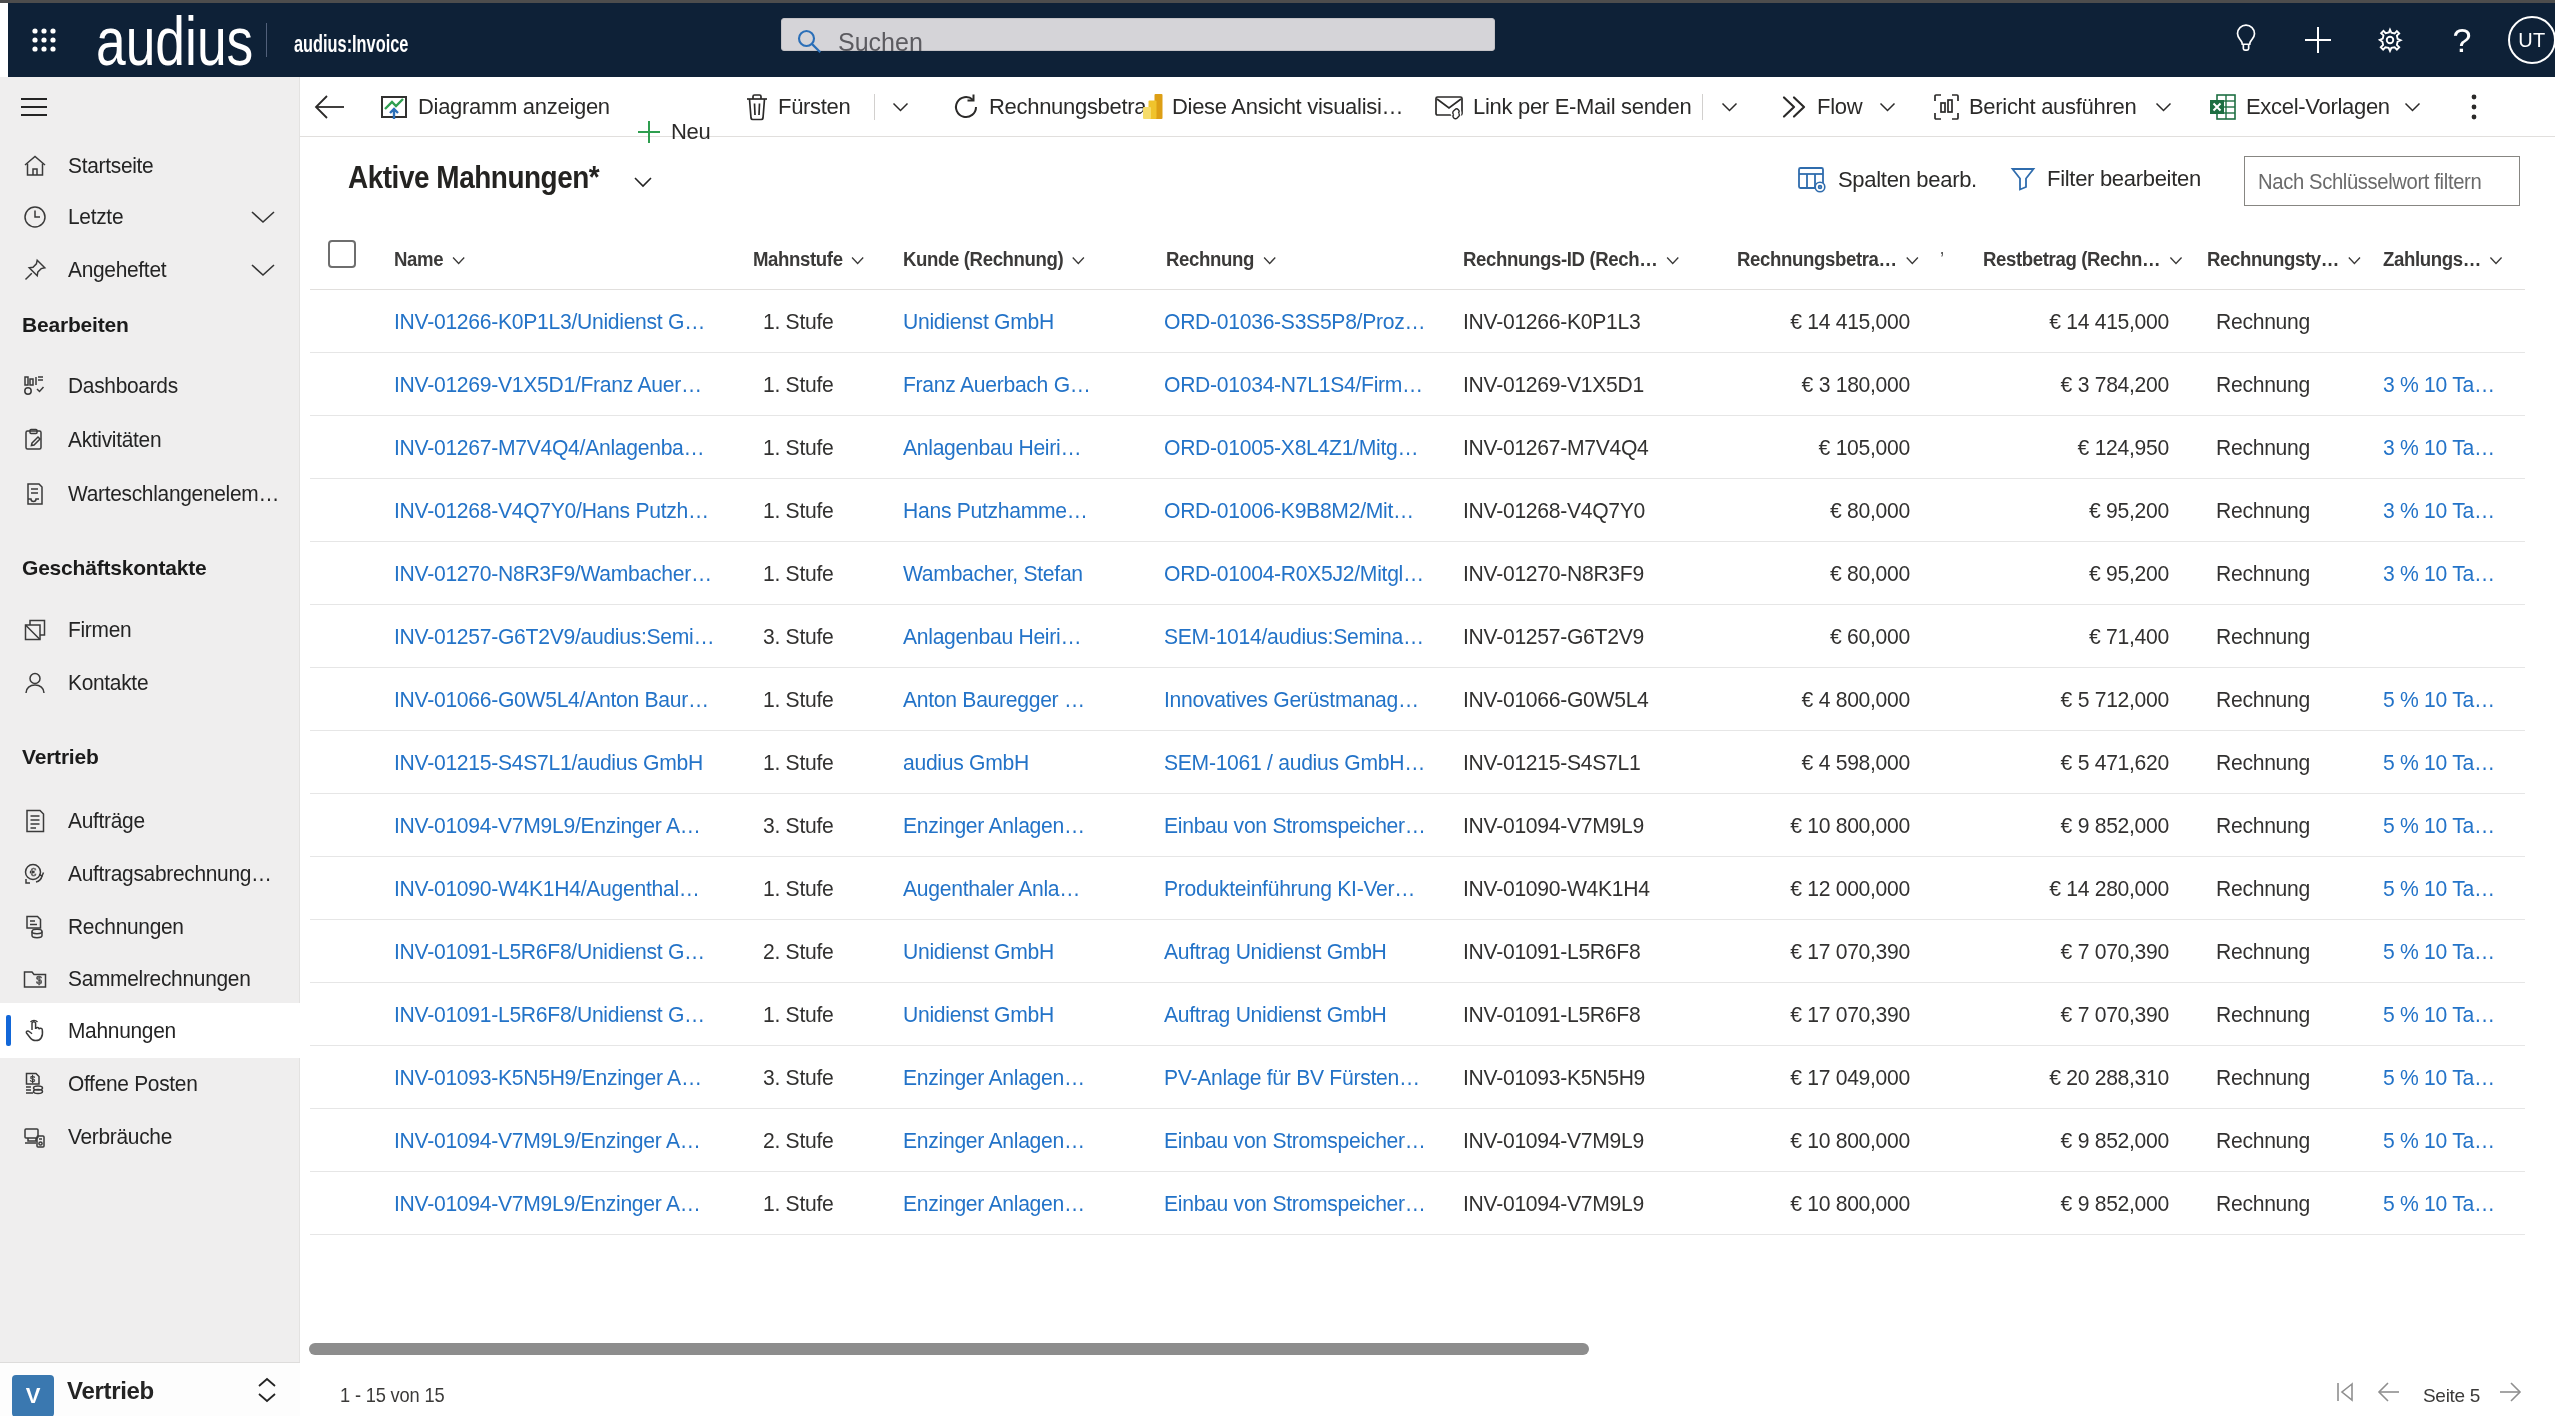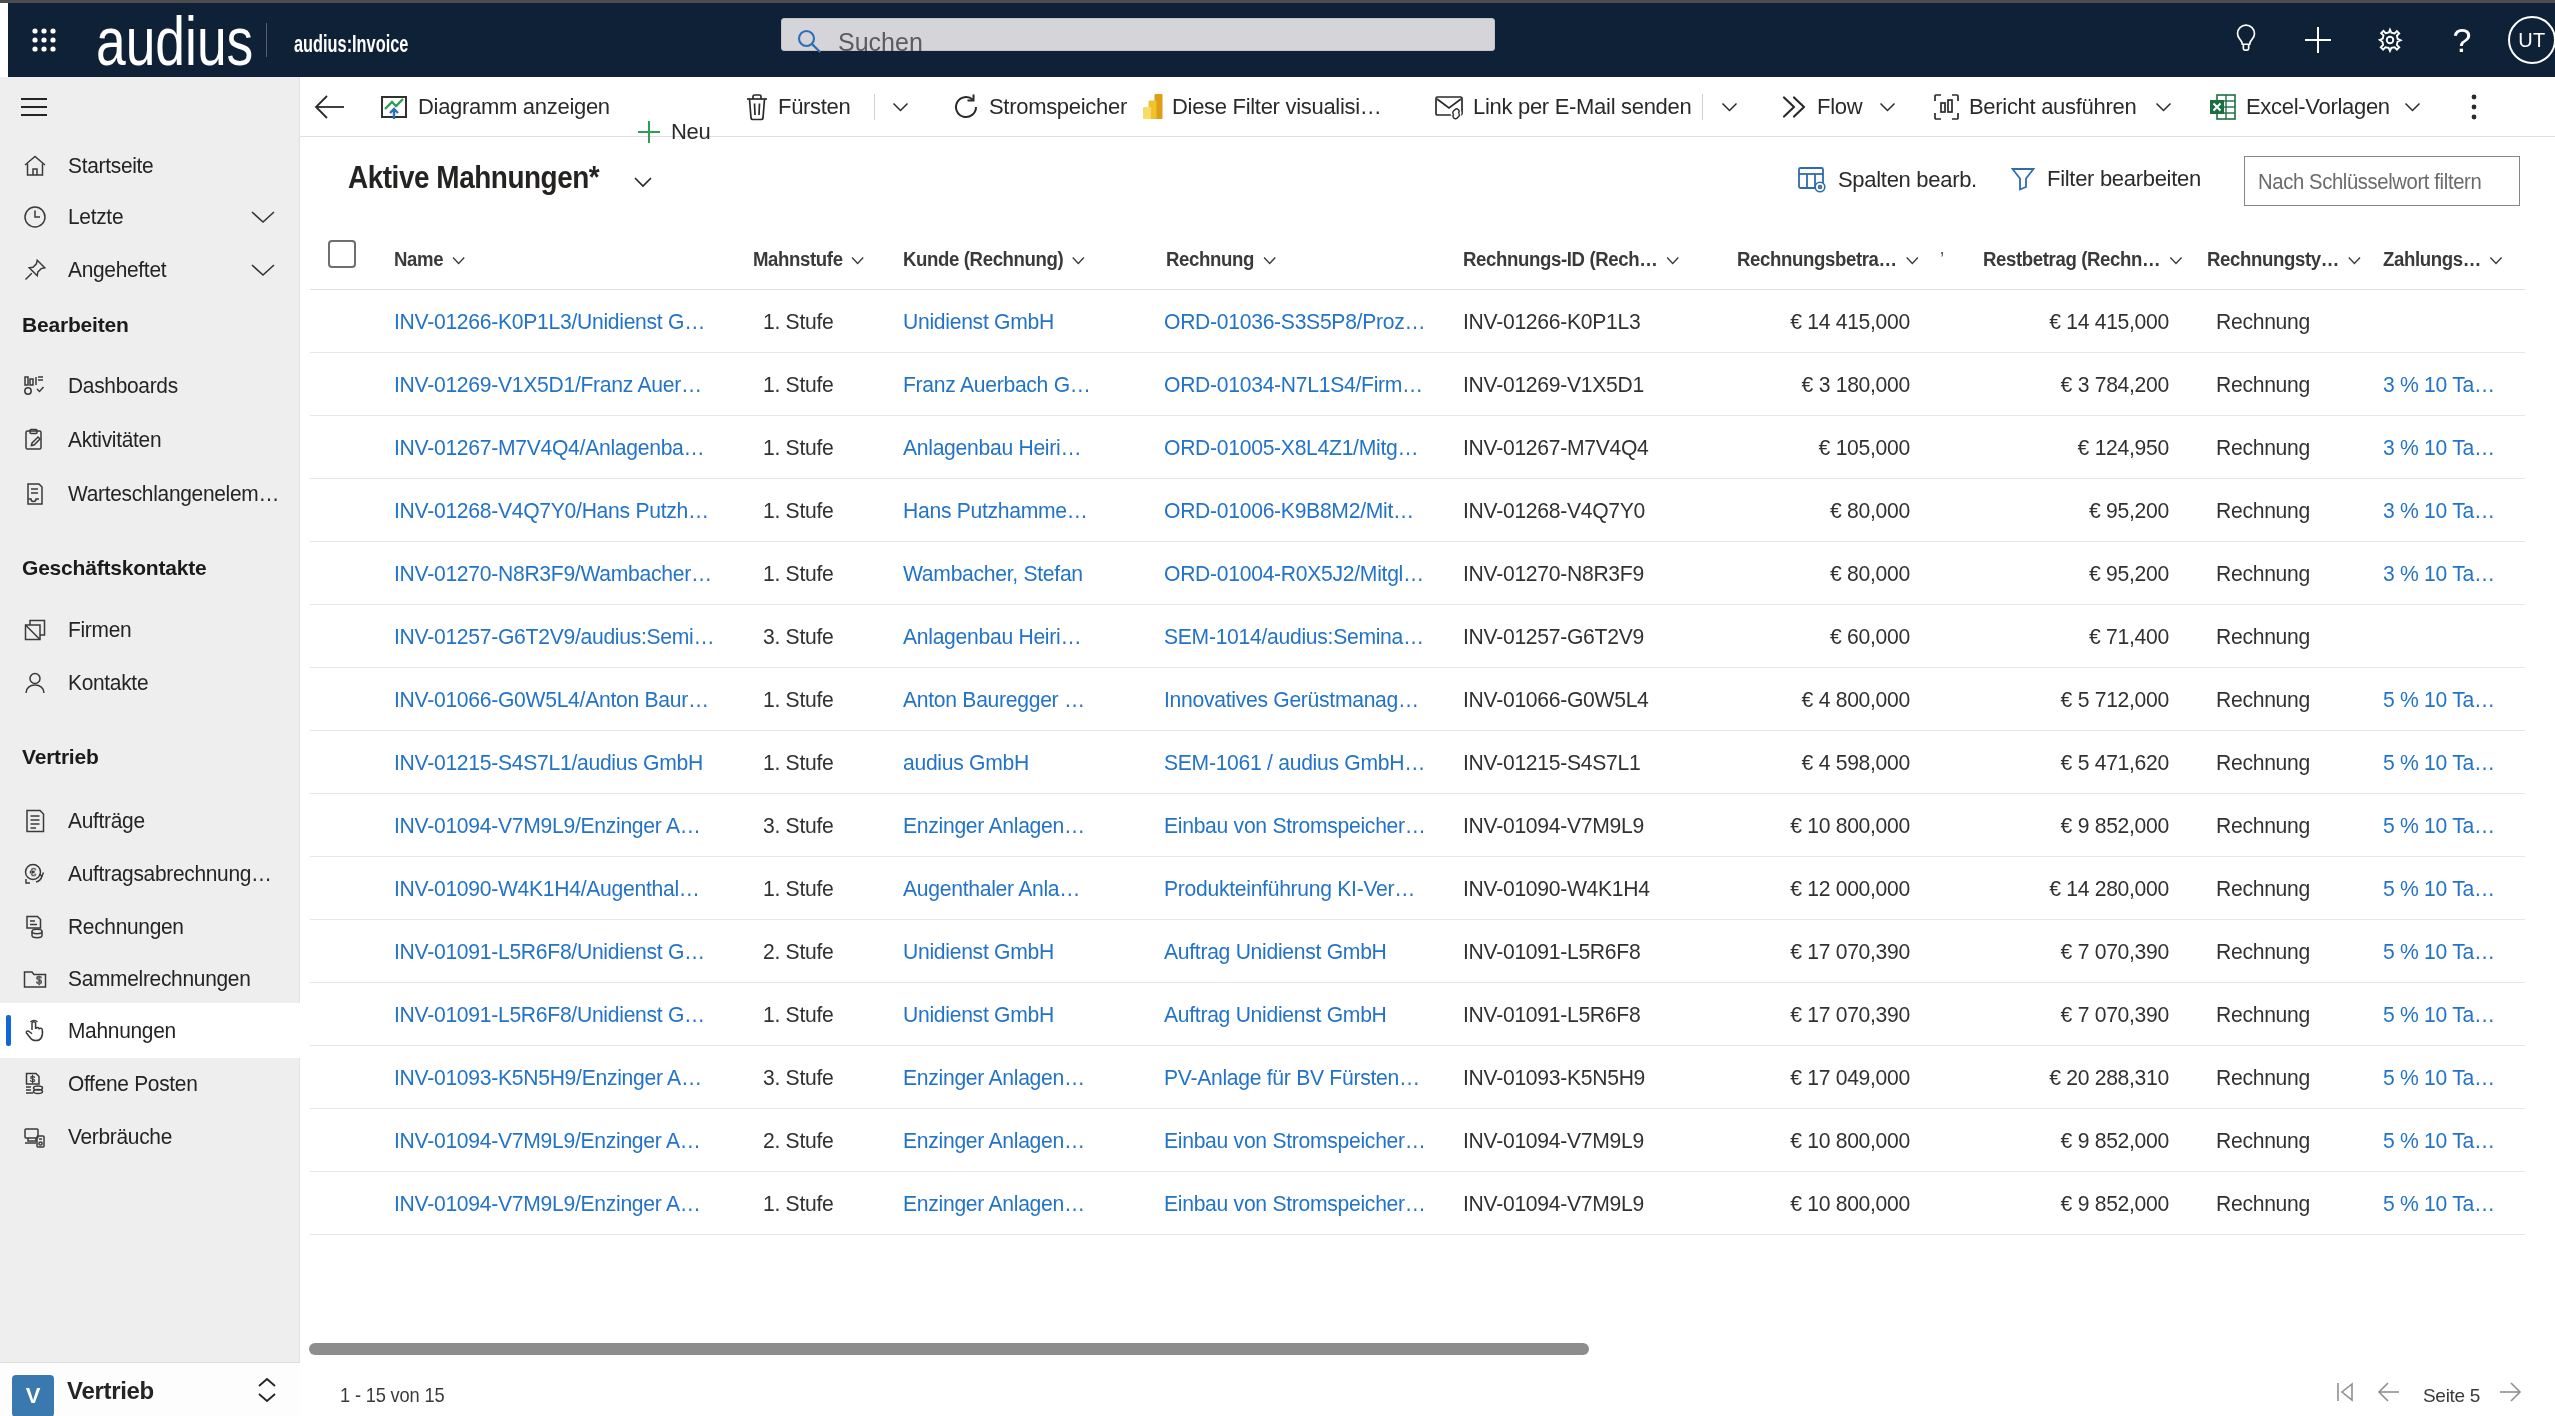"Stromspeicher" span { text: Stromspeicher -> Rechnungsbetra }
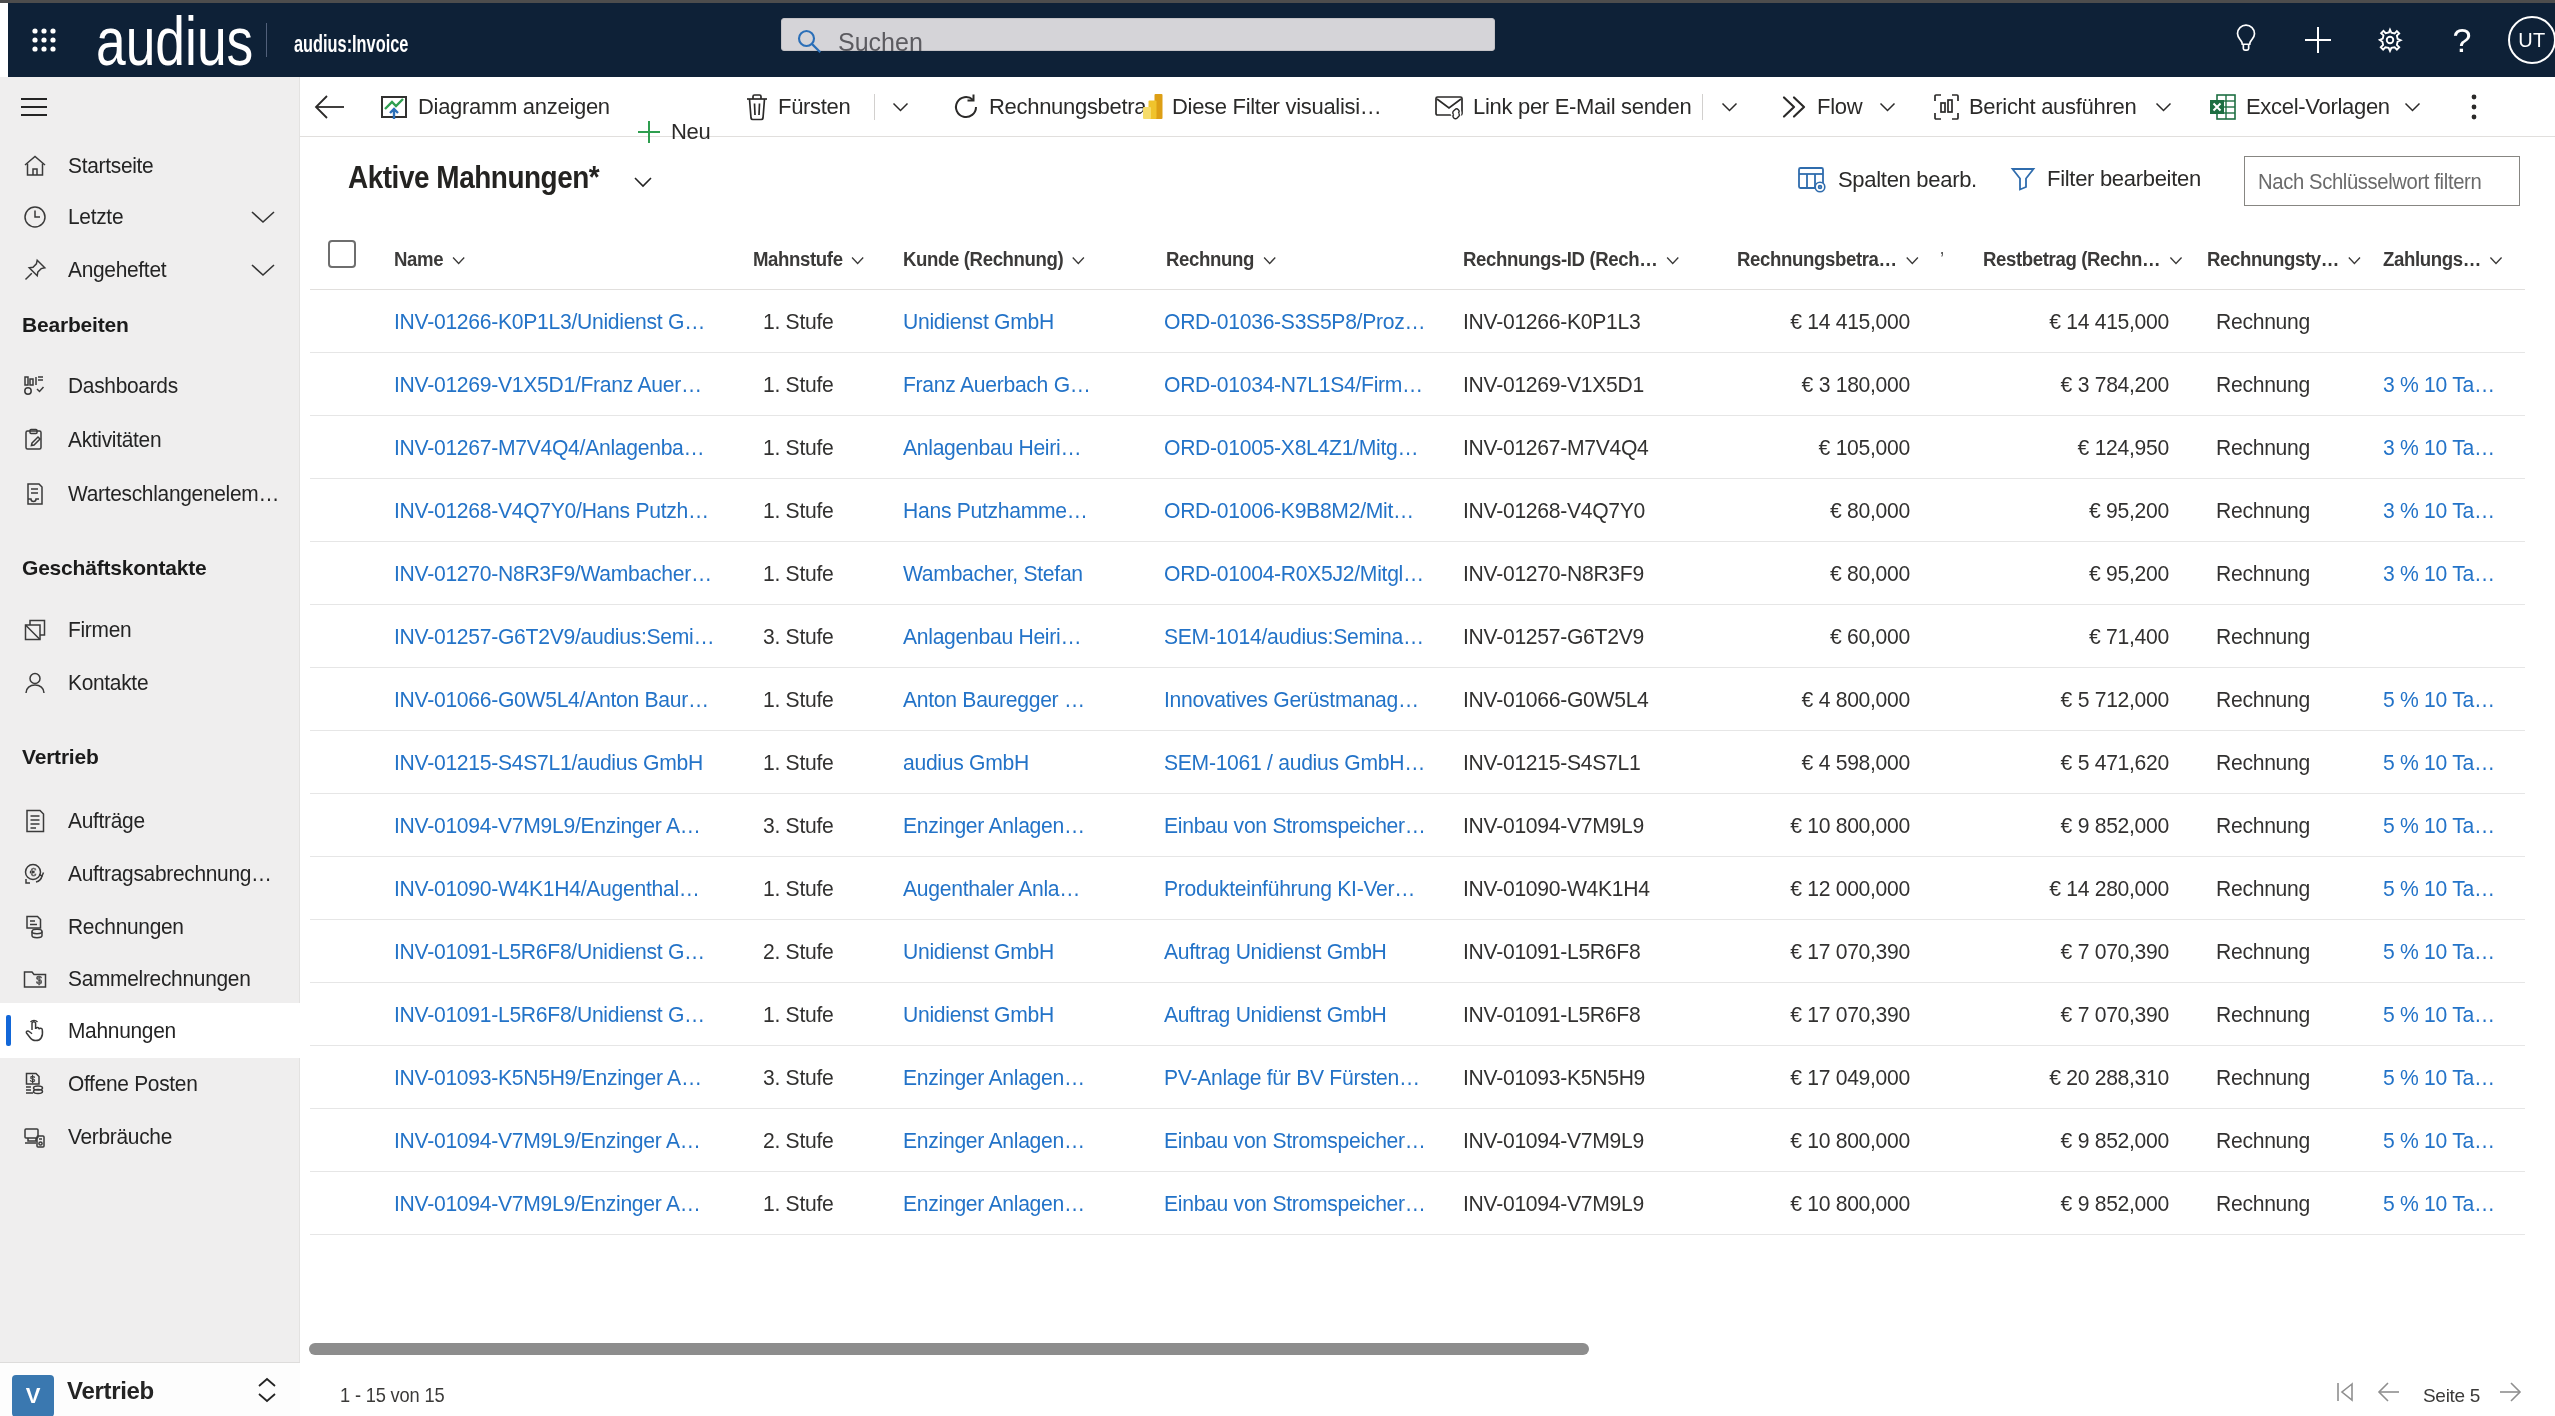"Diese Filter visualisi…" span { text: Filter -> Ansicht }
